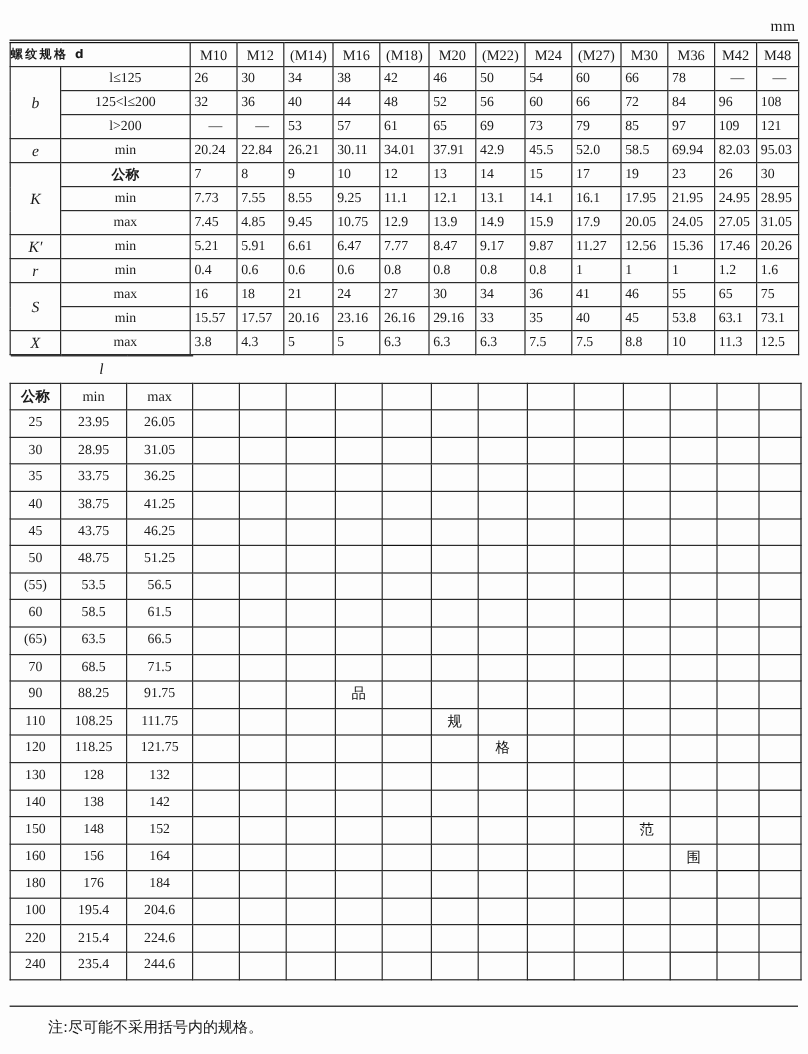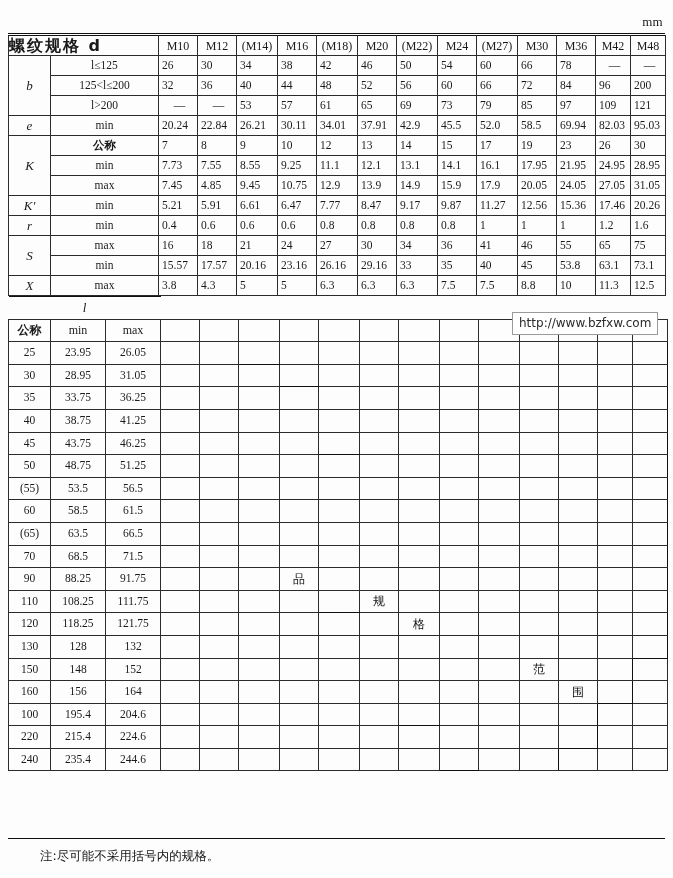"螺纹规格 d" .title-cell { font-size: 16px -> 10px }
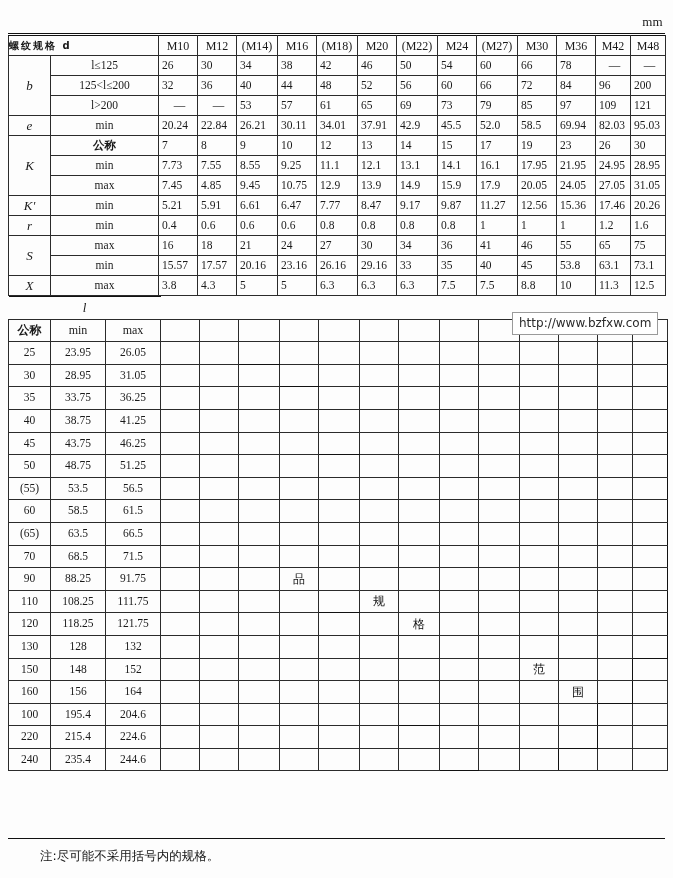"200" td.num { text: 200 -> 108 }
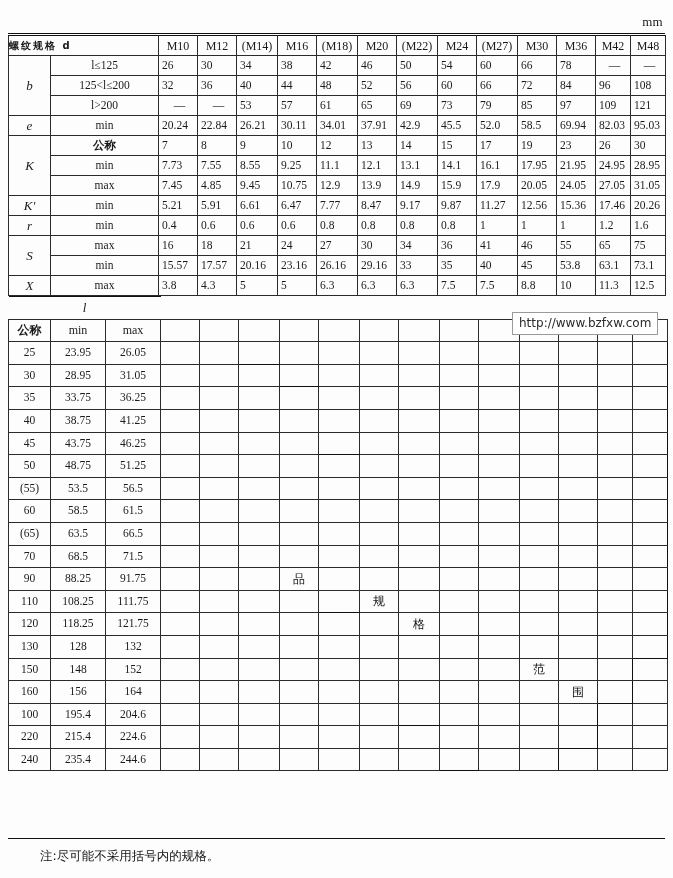"http://www.bzfxw.com" div.wmbox { html: <div>http://www.bzfxw.com</div> -> none }
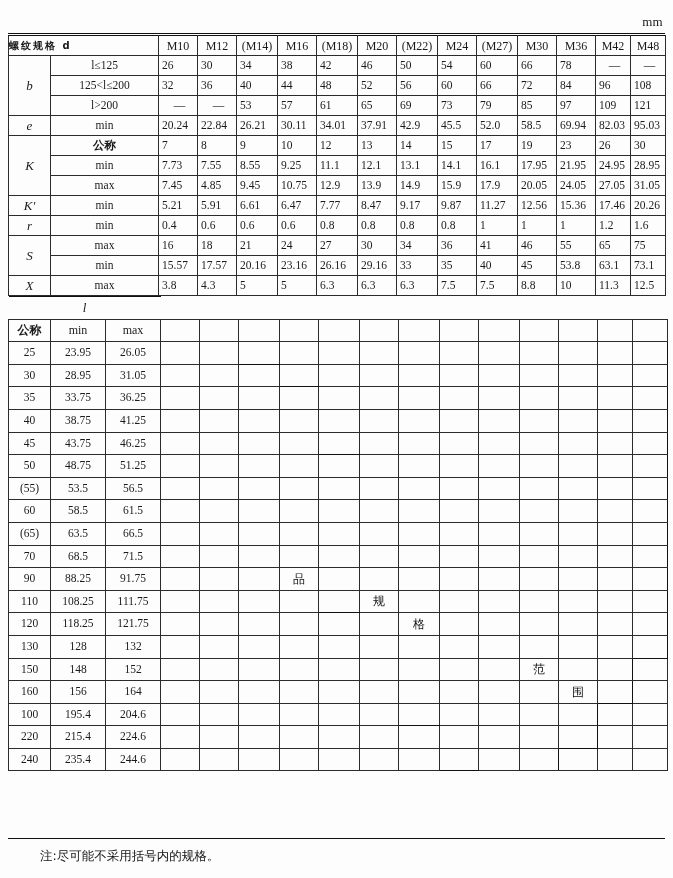"140" tr { html: none -> <tr> <td>140</td> <td>138</td> <td>142</td> <td></td> <td></td> <td></td> <td></td> <td></td> <td></td> <td></td> <td></td> <td></td> <td></td> <td></td> <td></td> <td></td> </tr> }
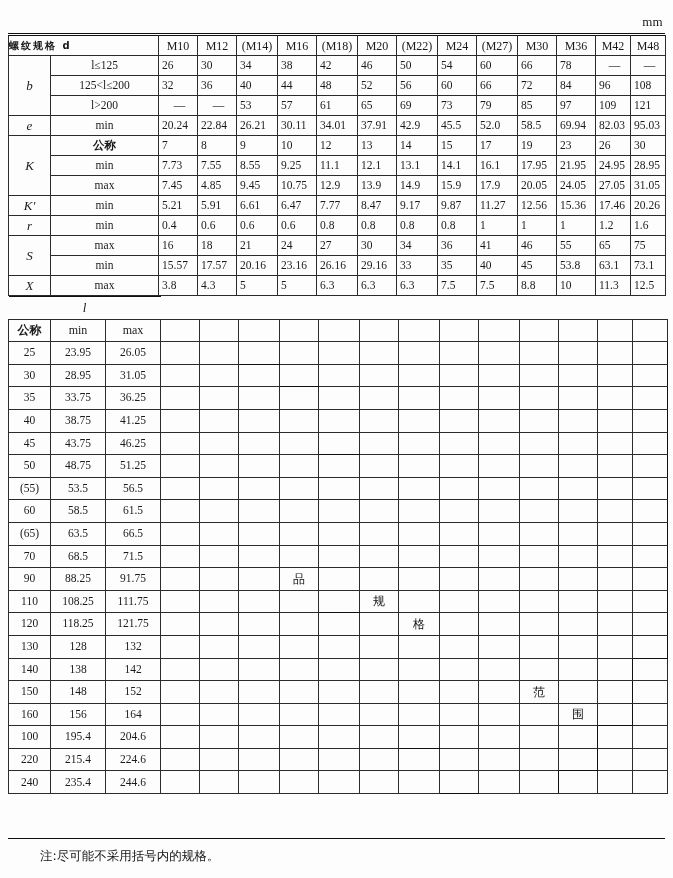"180" tr { html: none -> <tr> <td>180</td> <td>176</td> <td>184</td> <td></td> <td></td> <td></td> <td></td> <td></td> <td></td> <td></td> <td></td> <td></td> <td></td> <td></td> <td></td> <td></td> </tr> }
